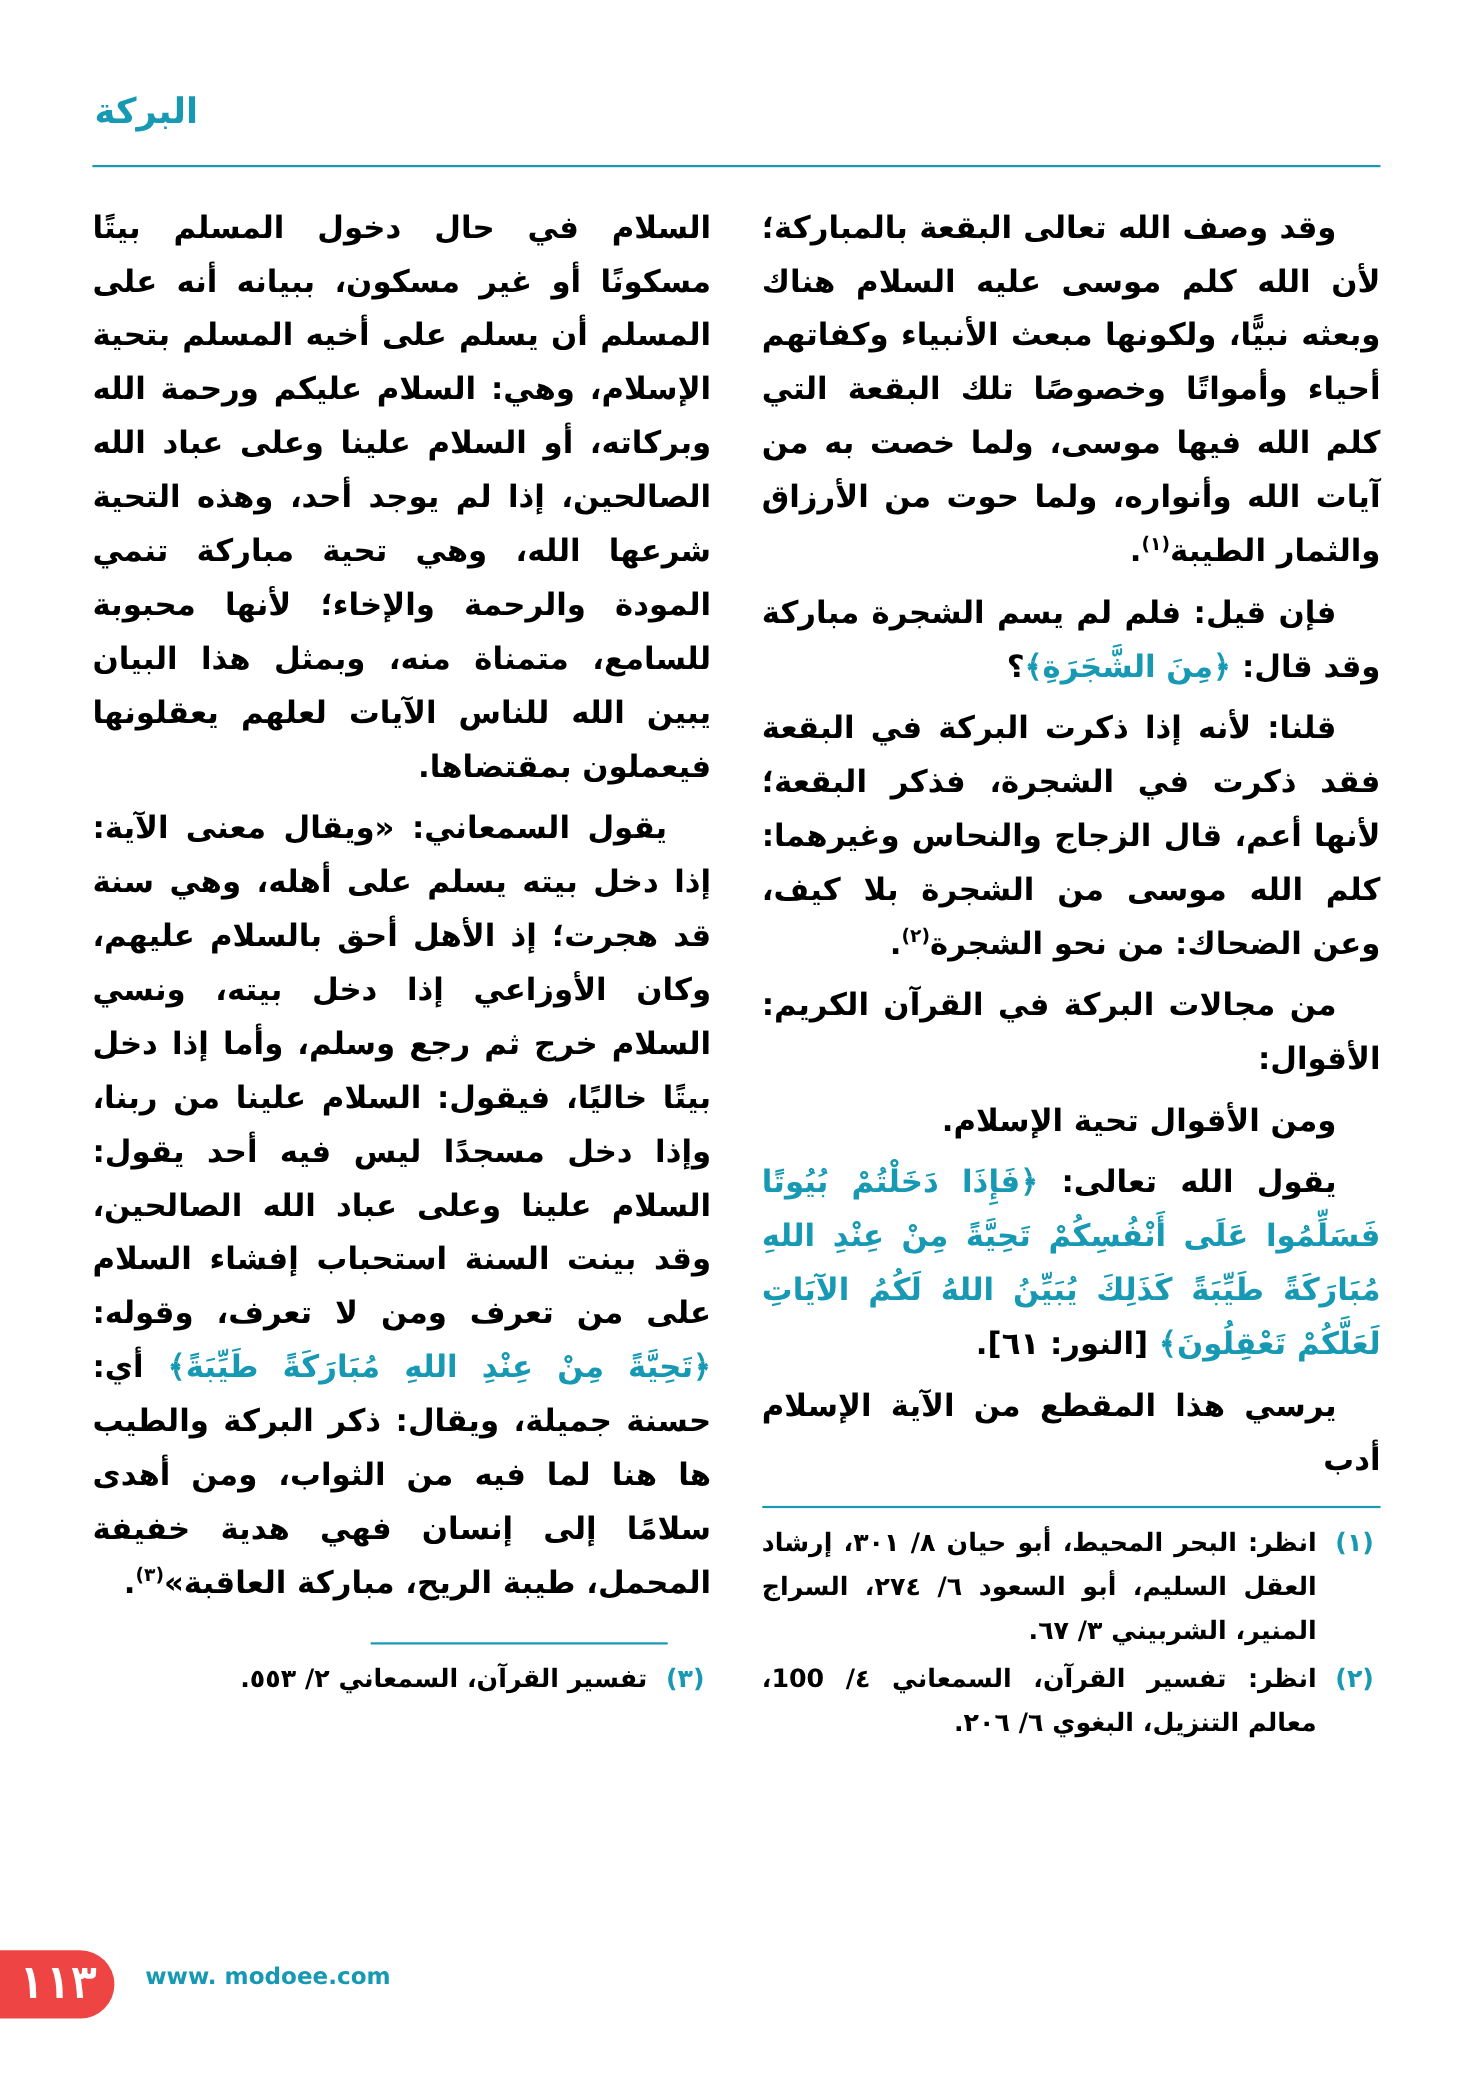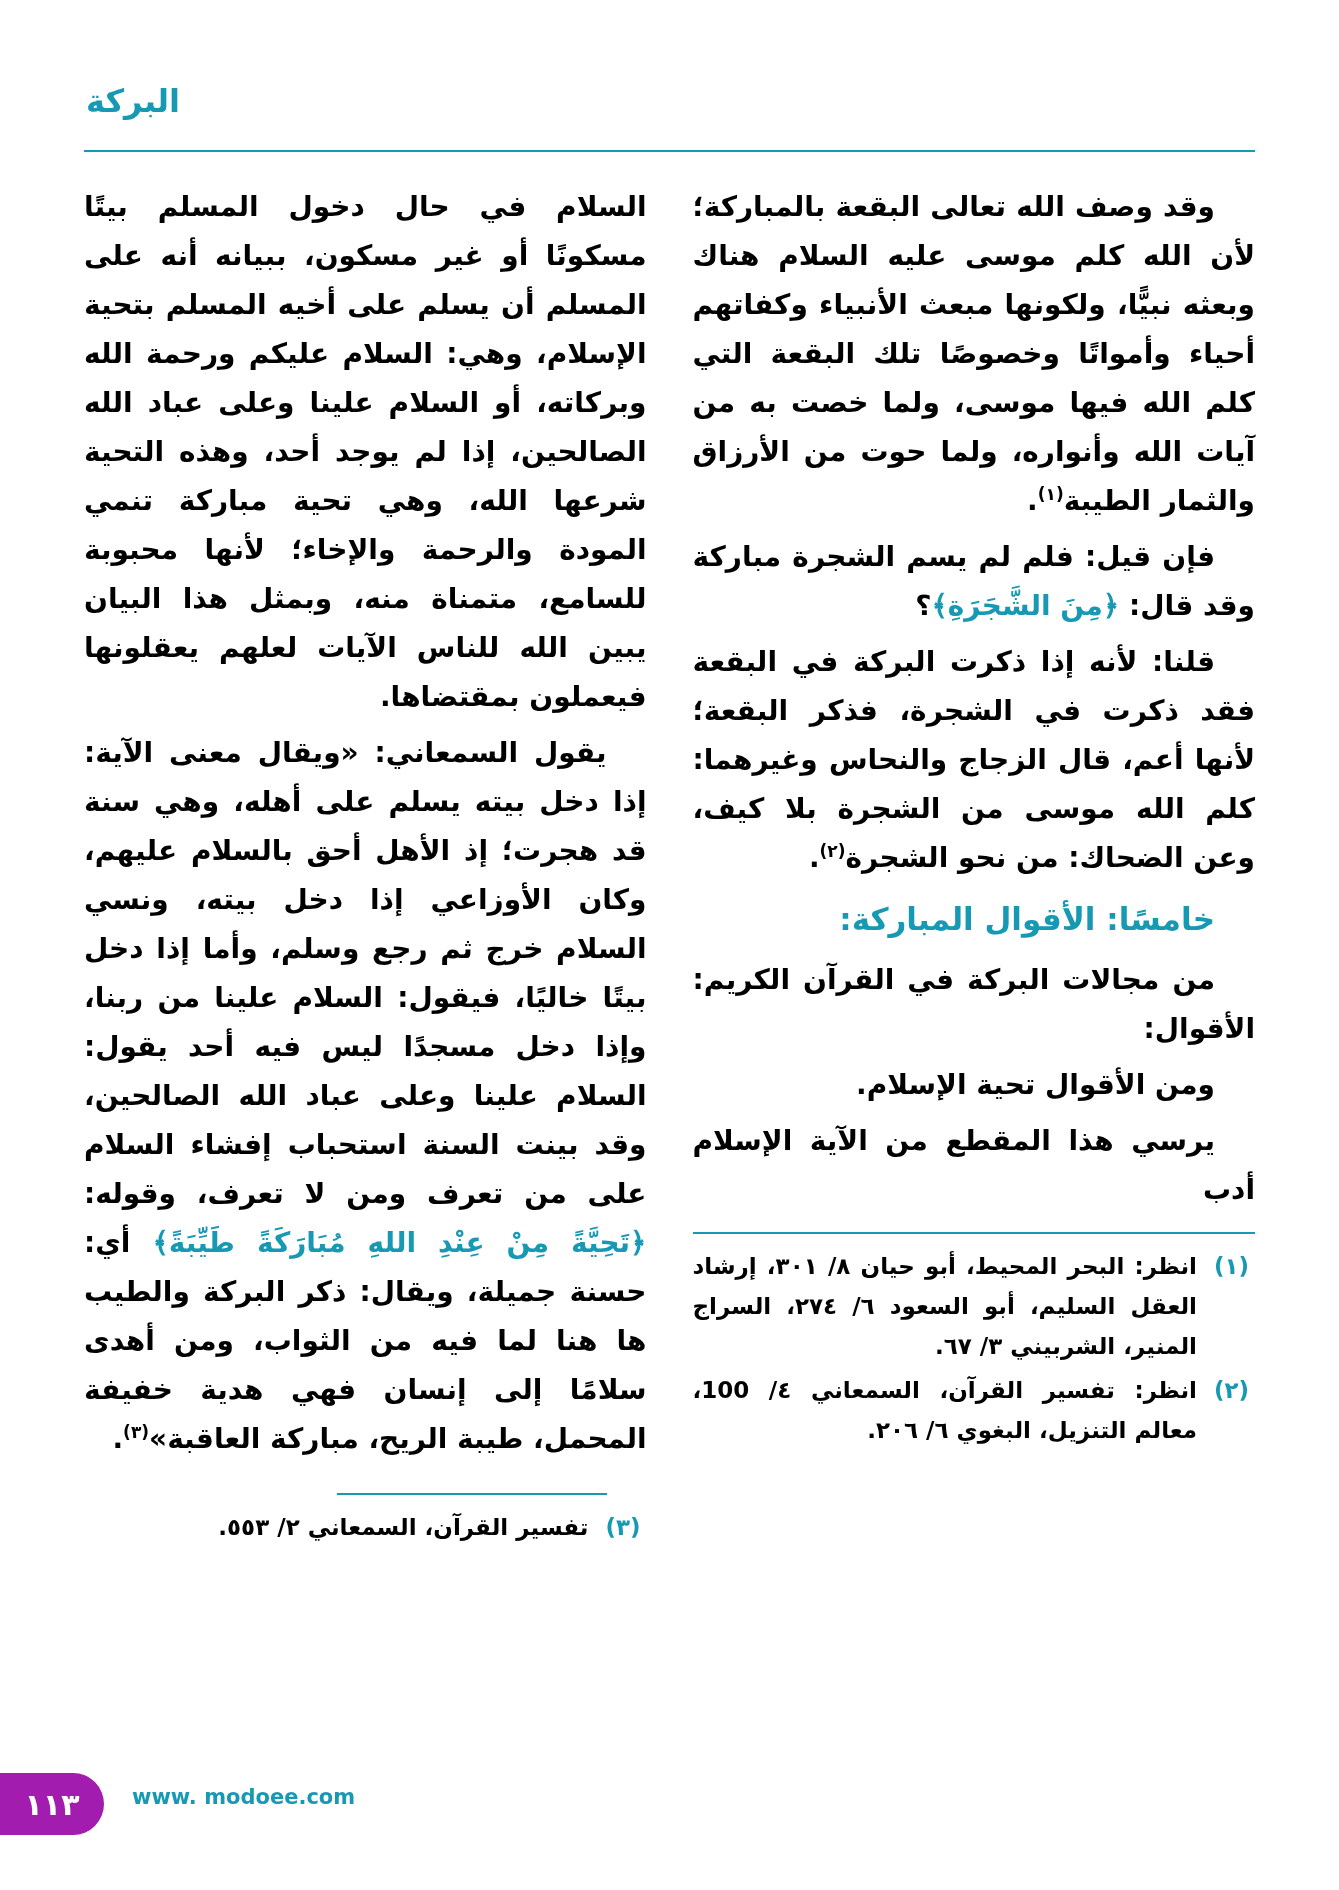"خامسًا: الأقوال المباركة:" h2.section-heading { html: <h2>خامسًا: الأقوال المباركة:</h2> -> none }
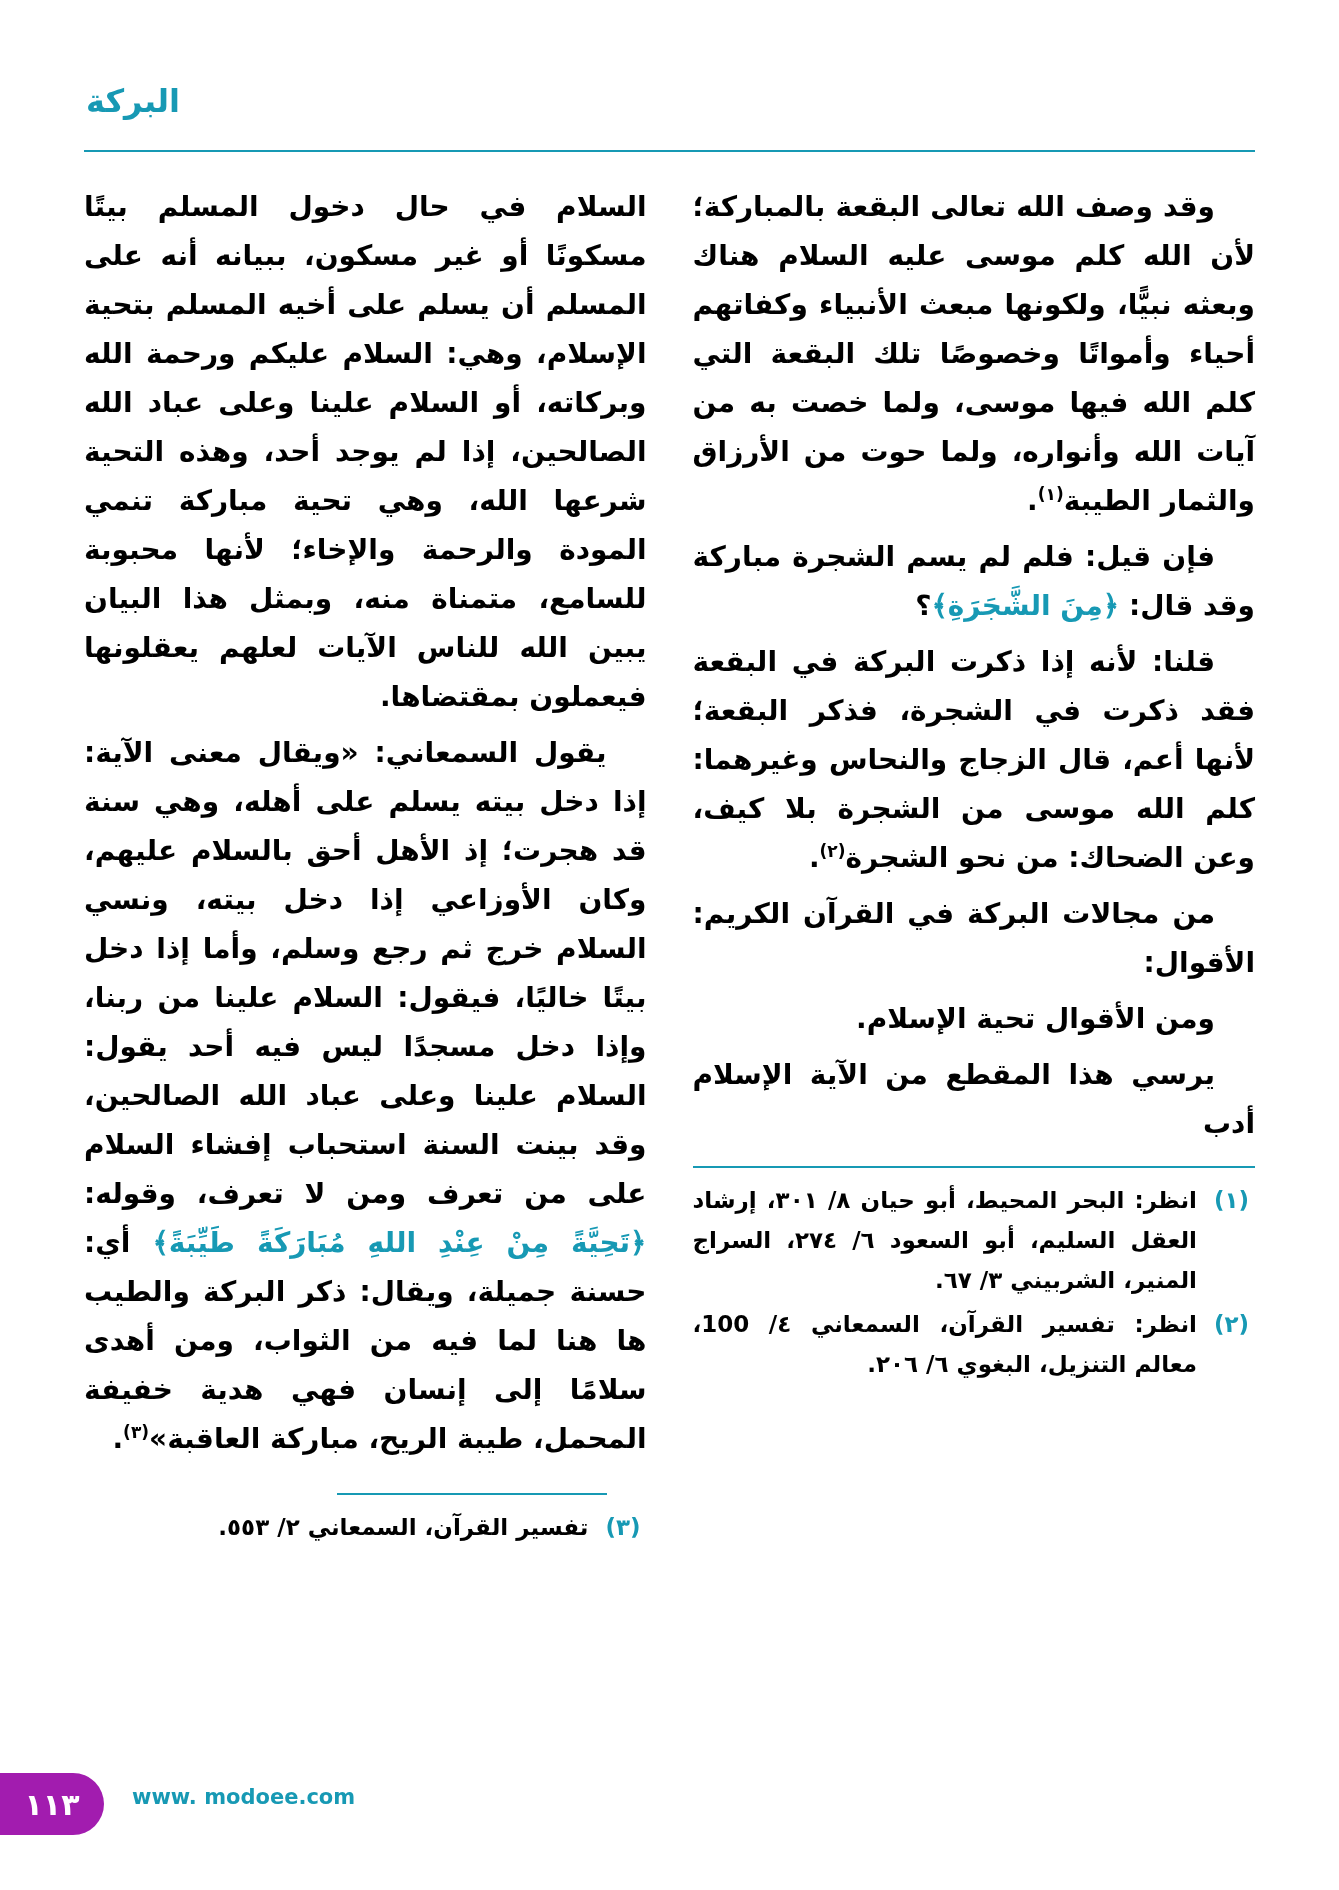"يقول الله تعالى: ﴿فَإِذَا دَخَلْتُمْ" p.para { html: none -> <p><span>يقول الله تعالى: </span><span>﴿فَإِذَا دَخَلْتُمْ بُيُوتًا فَسَلِّمُوا عَلَى أَنْفُسِكُمْ تَحِيَّةً مِنْ عِنْدِ اللهِ مُبَارَكَةً طَيِّبَةً كَذَلِكَ يُبَيِّنُ اللهُ لَكُمُ الآيَاتِ لَعَلَّكُمْ تَعْقِلُونَ﴾</span><span> [النور: ٦١].</span></p> }
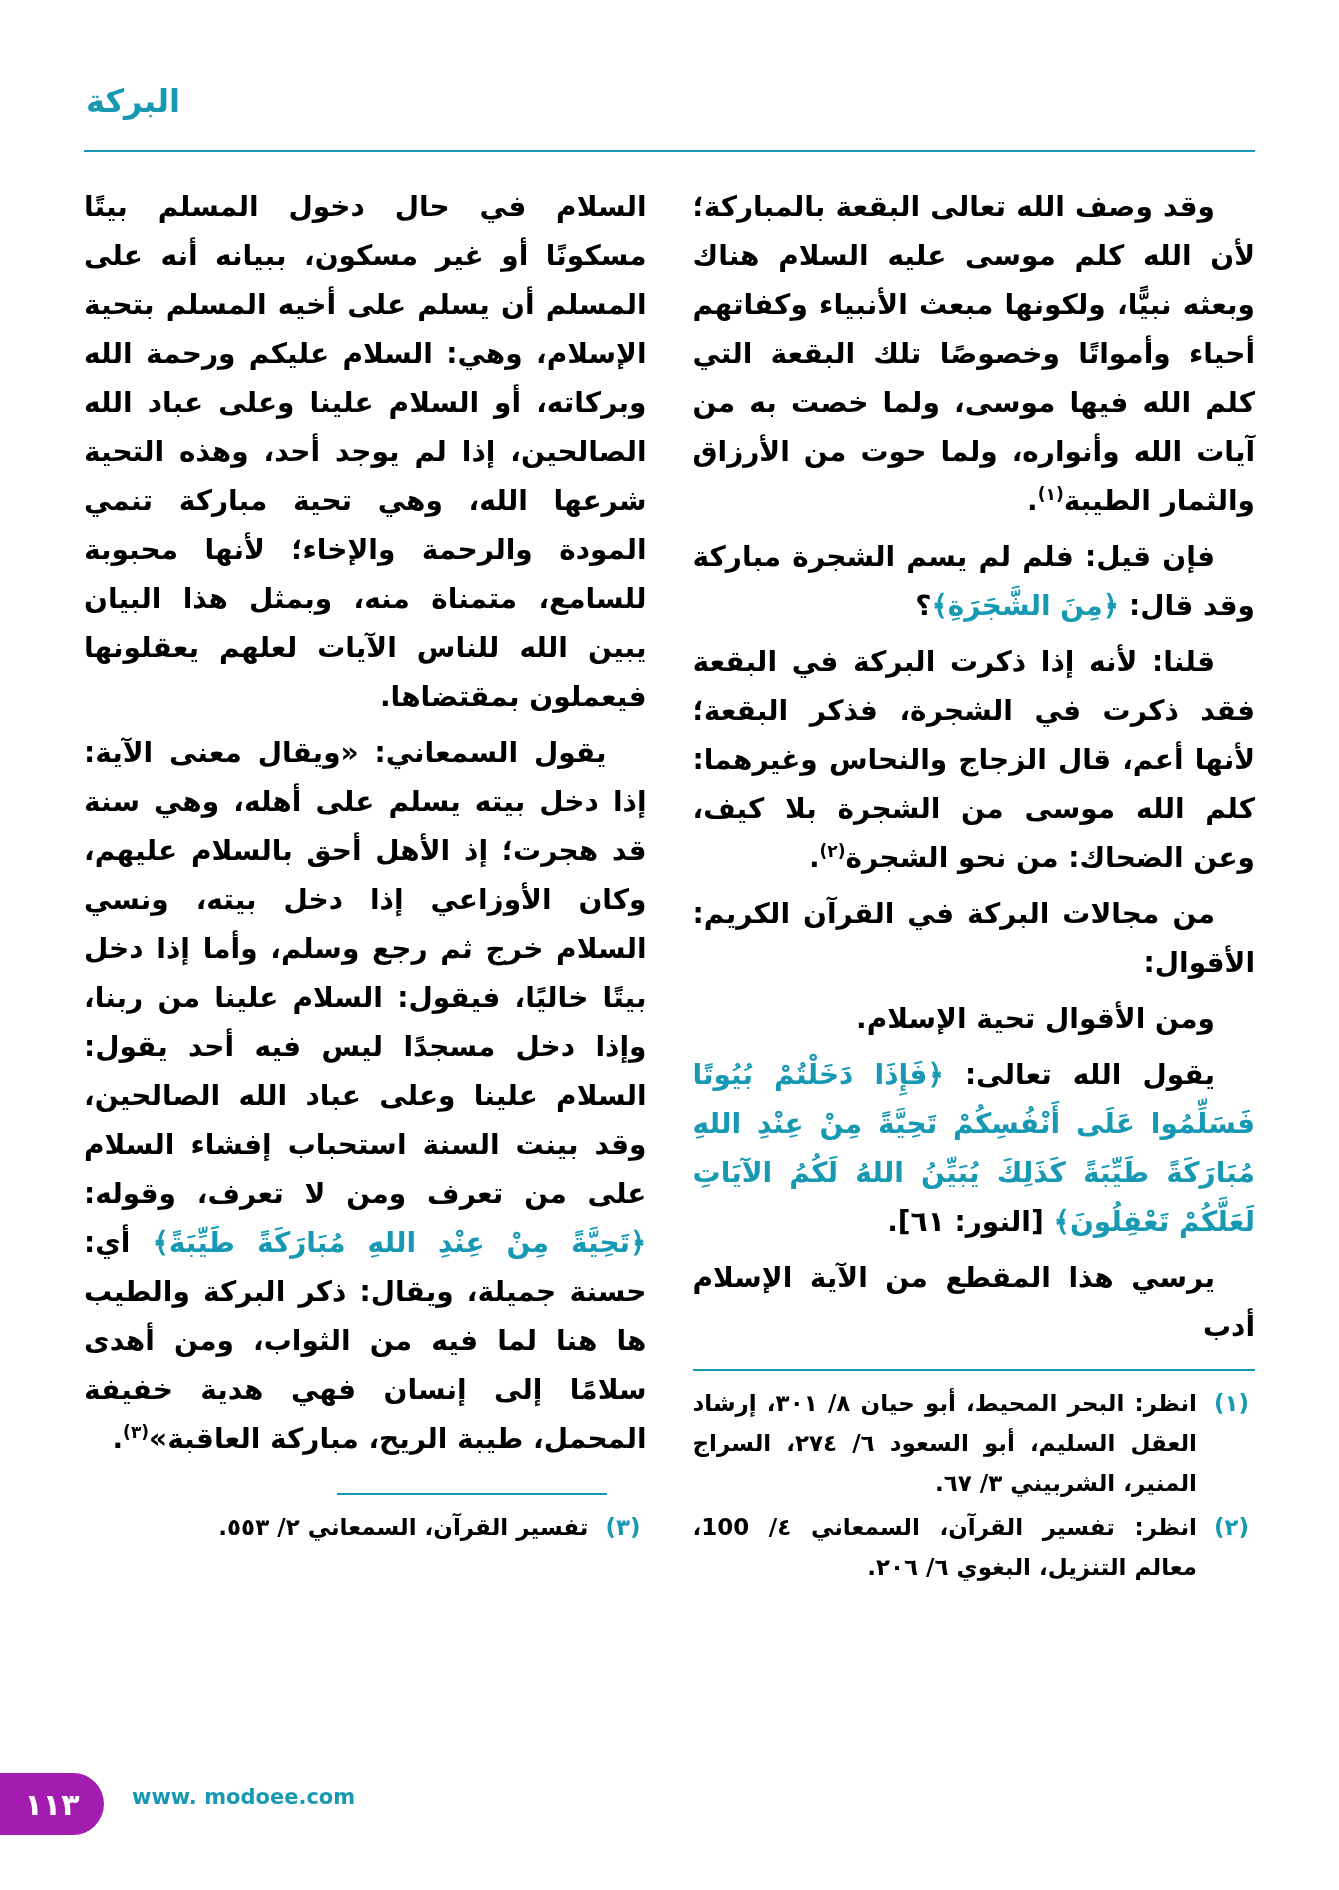"١١٣" .page-num-tab { background: #a21caf -> #ef4444; font-family: none -> Liberation Mono, monospace; font-size: 30px -> 40px }
